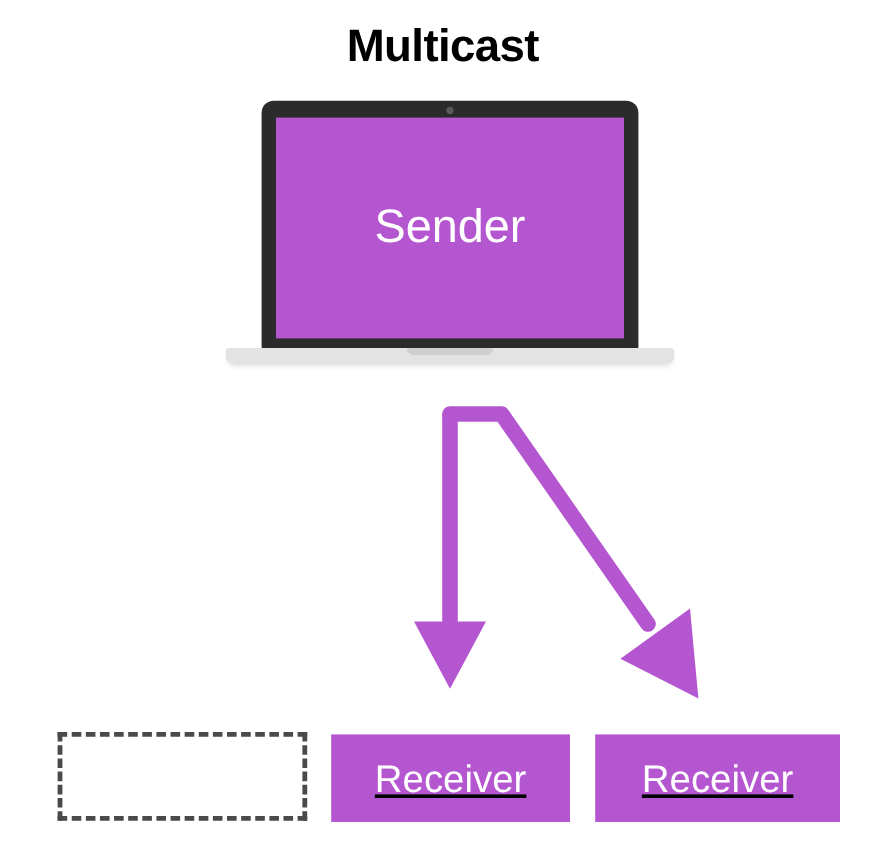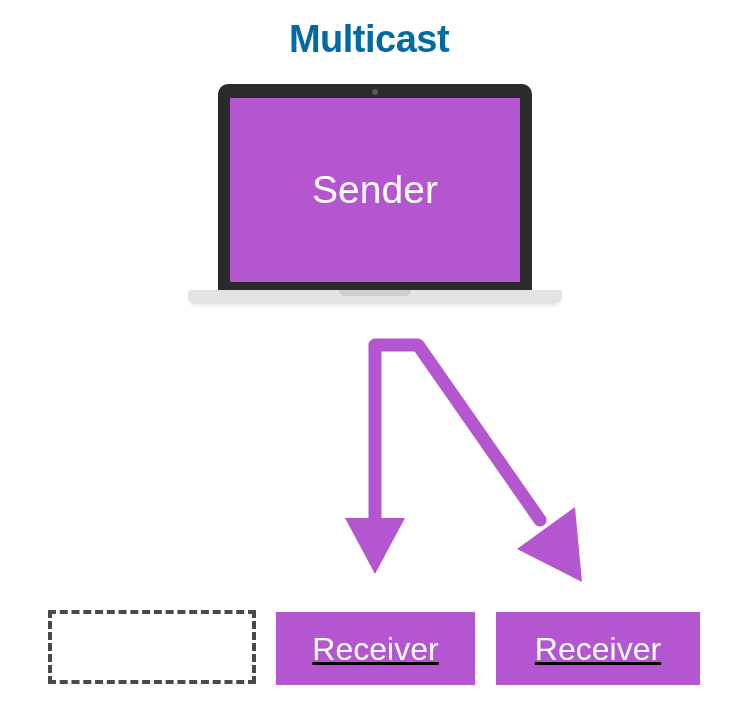"Multicast" #title { color: #0369a1 -> #000000 }
